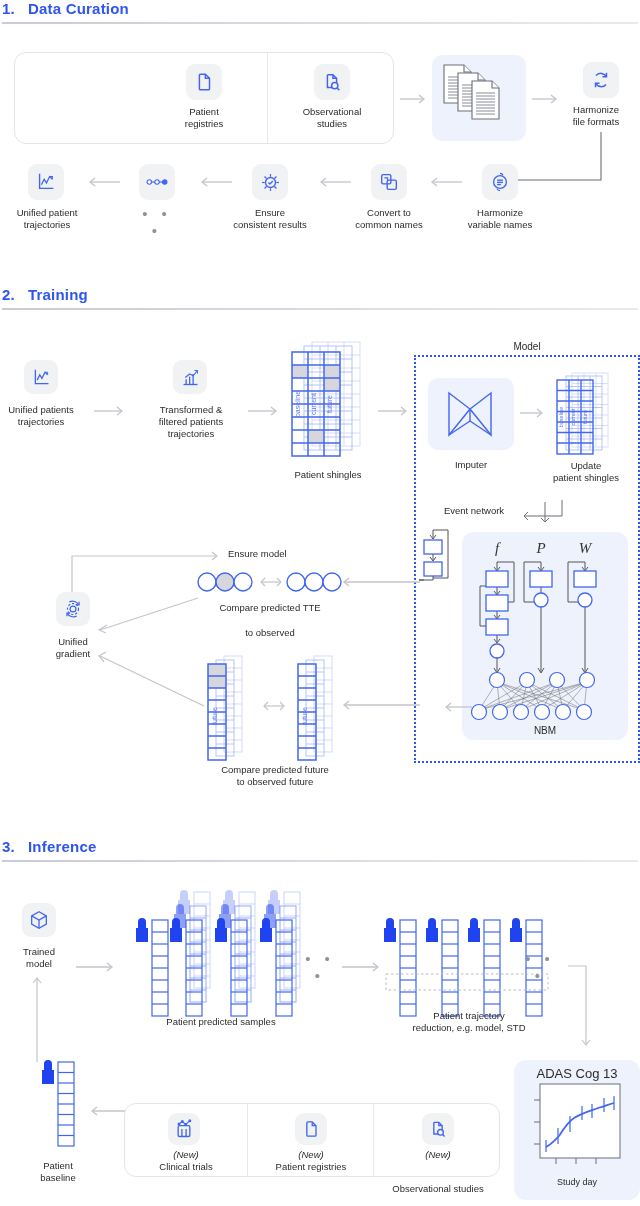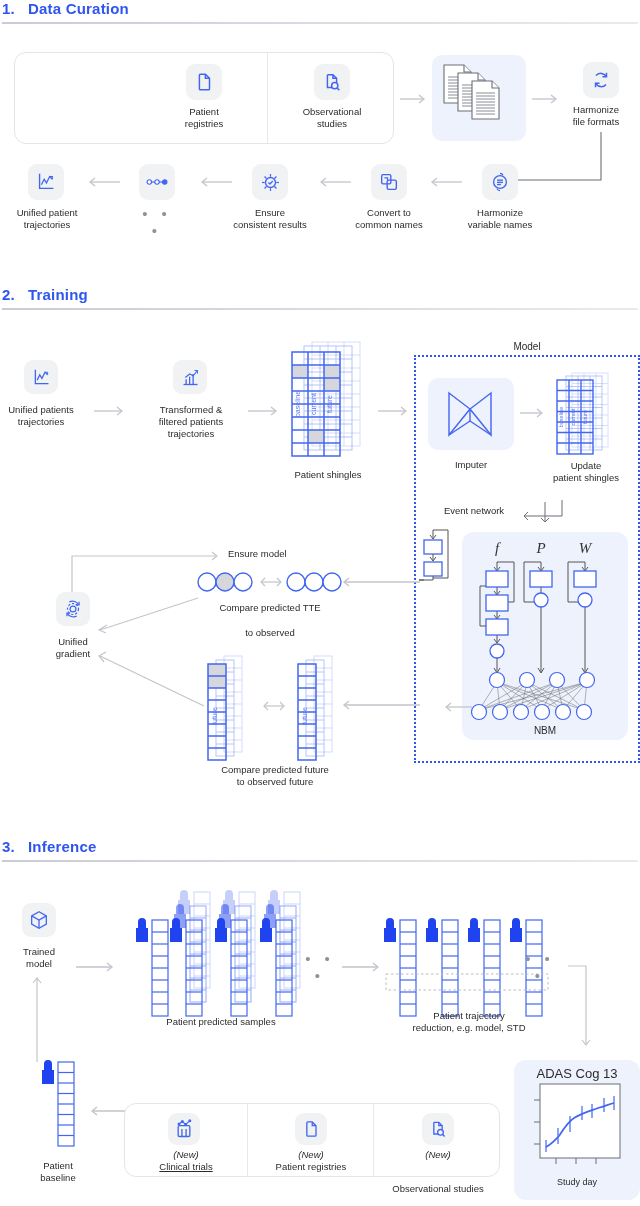"Clinical trials" div.lbl { text-decoration: underline -> none }
